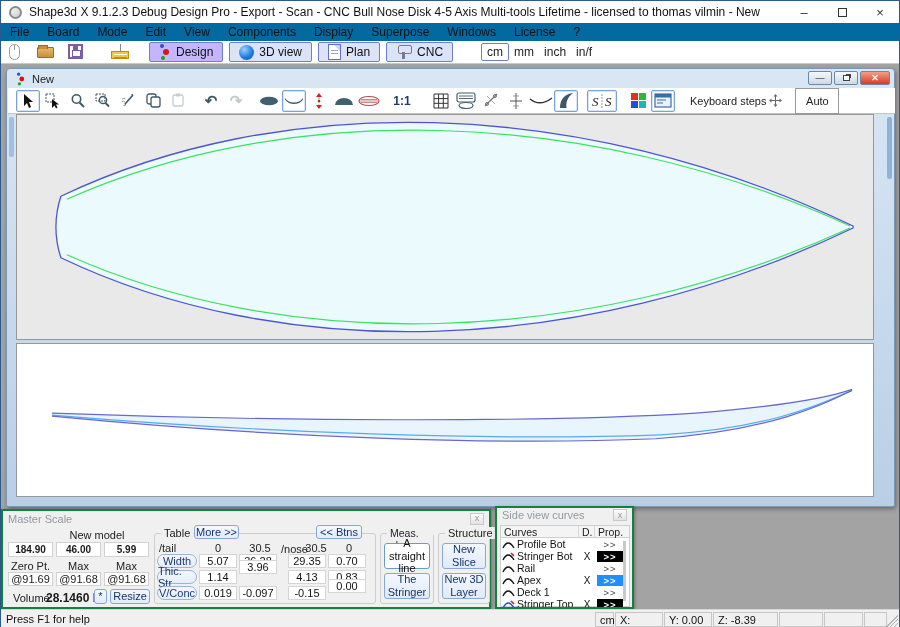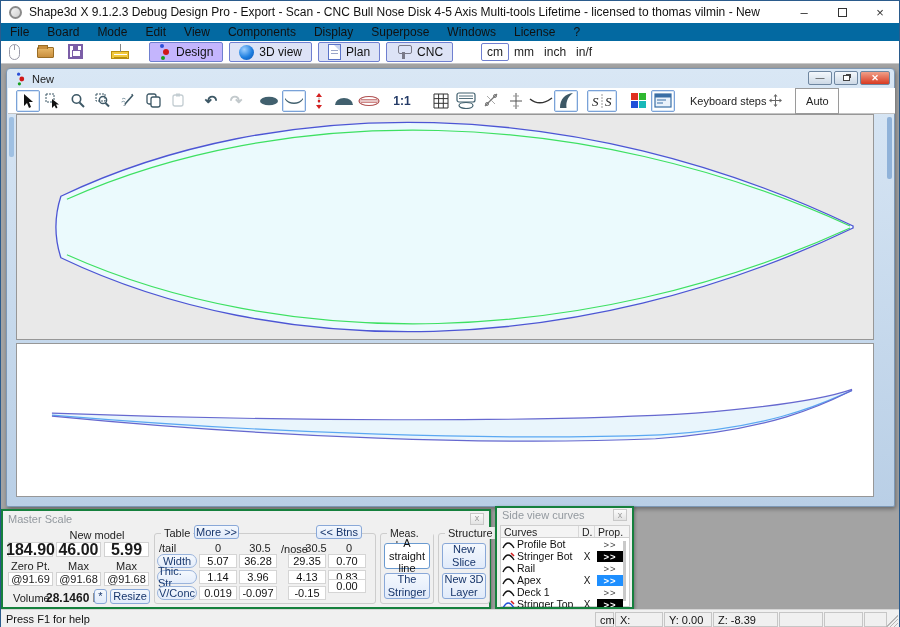"184.90" .field { font-size: 16px -> 10px }
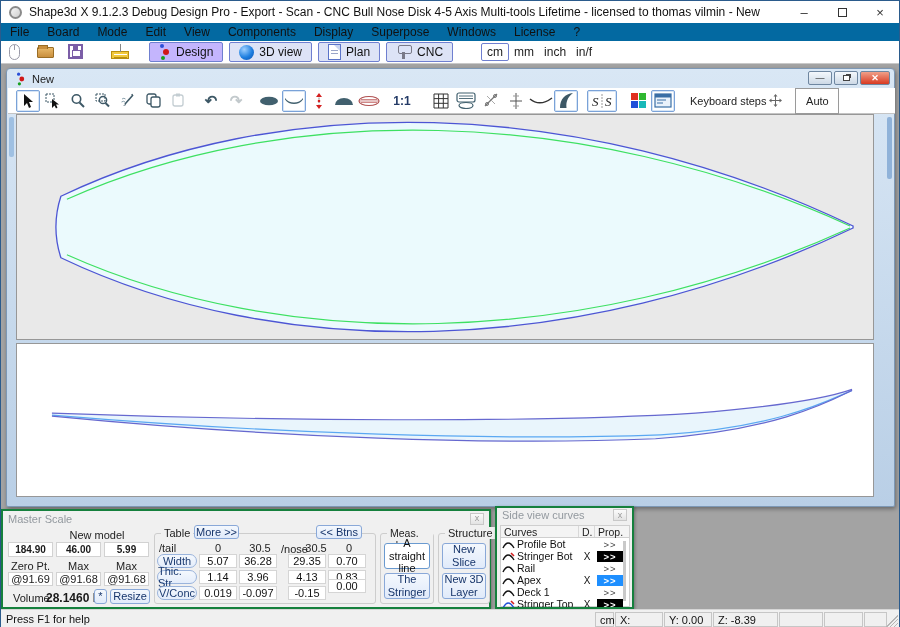"3.96" div.abs { top: 59px -> 49px }
